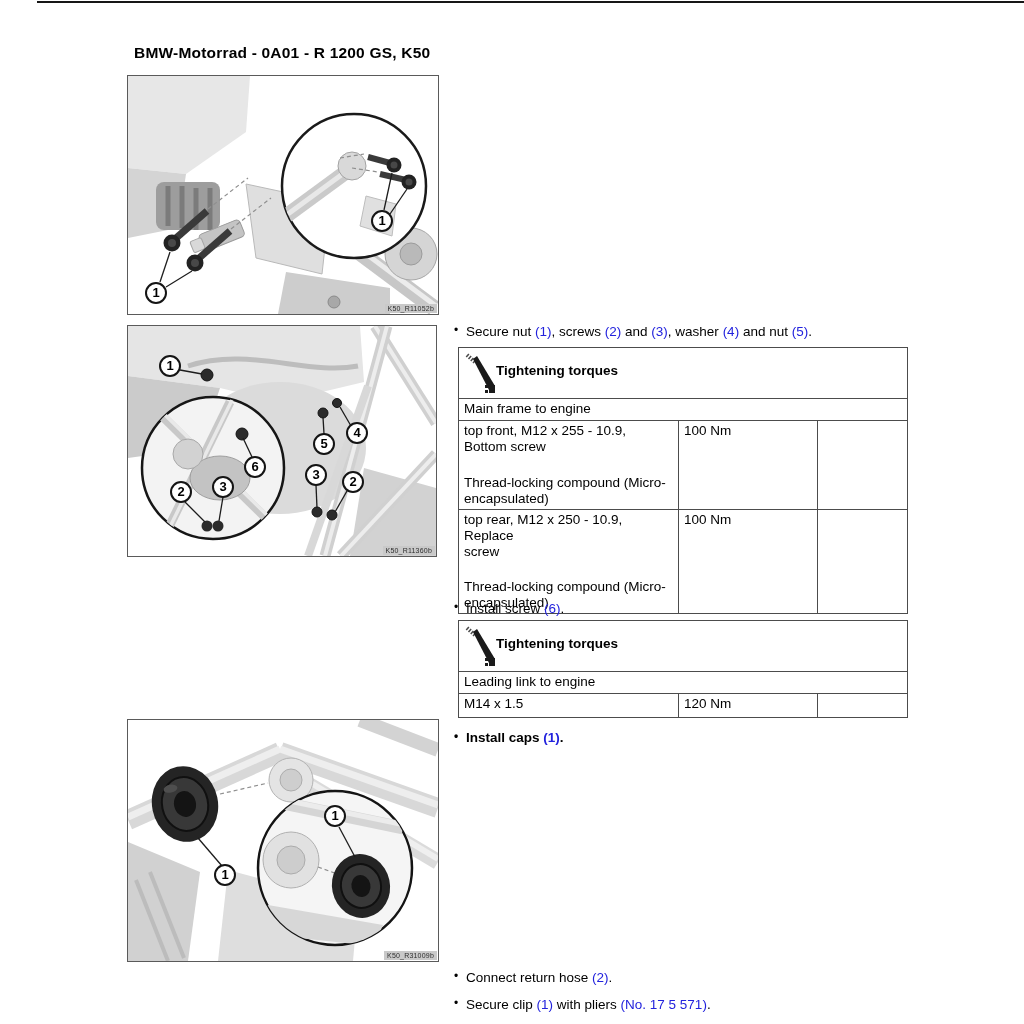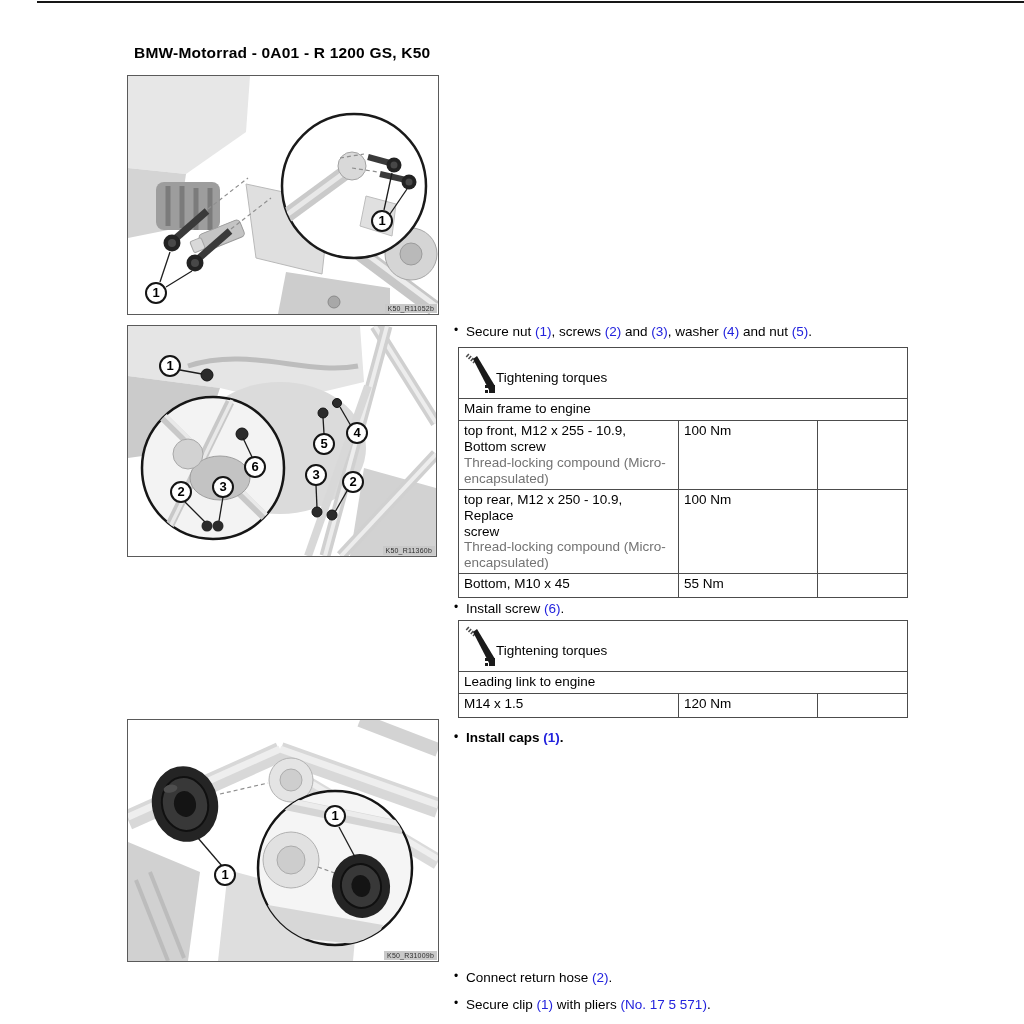"Tightening torques" .hdr-title { bottom: 12px -> 19px; font-weight: normal -> bold }
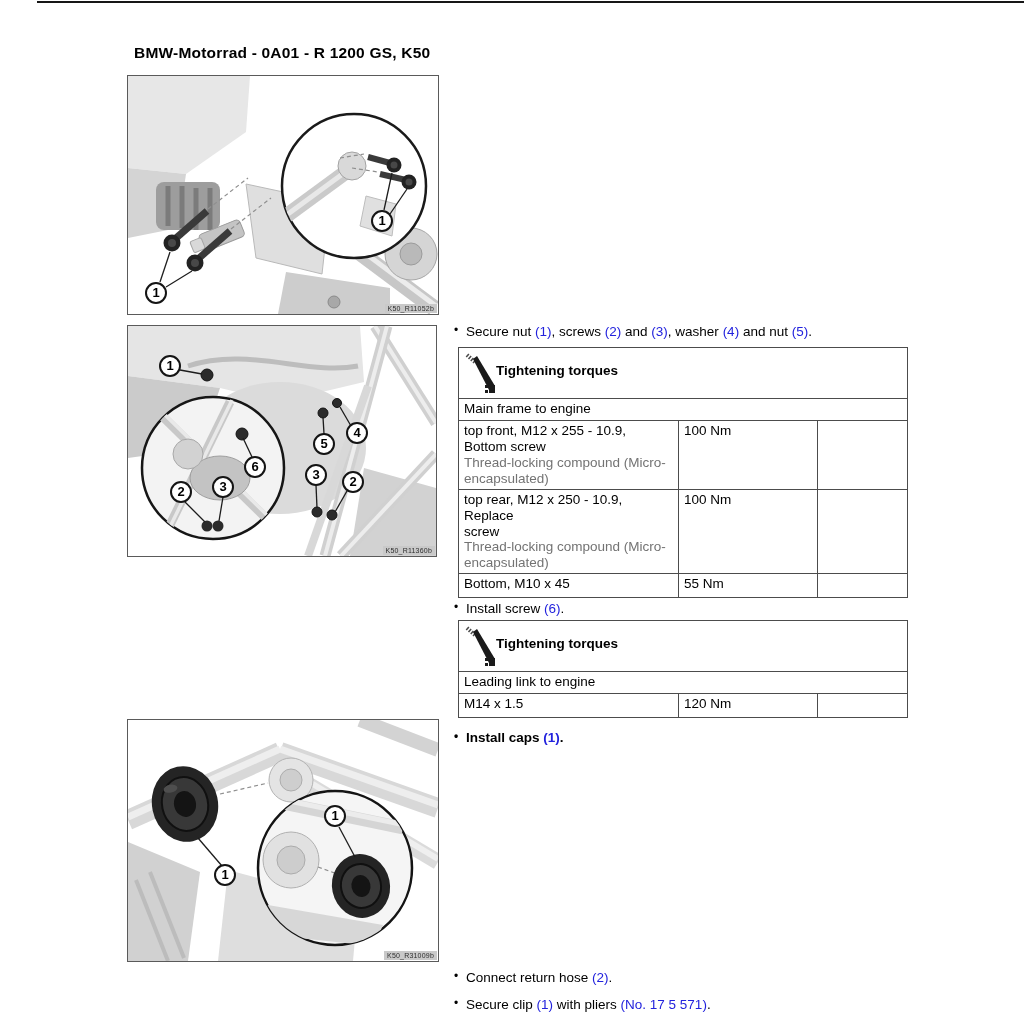"Thread-locking compound" .note { color: #737373 -> #000000; margin-top: 0 -> 20px }
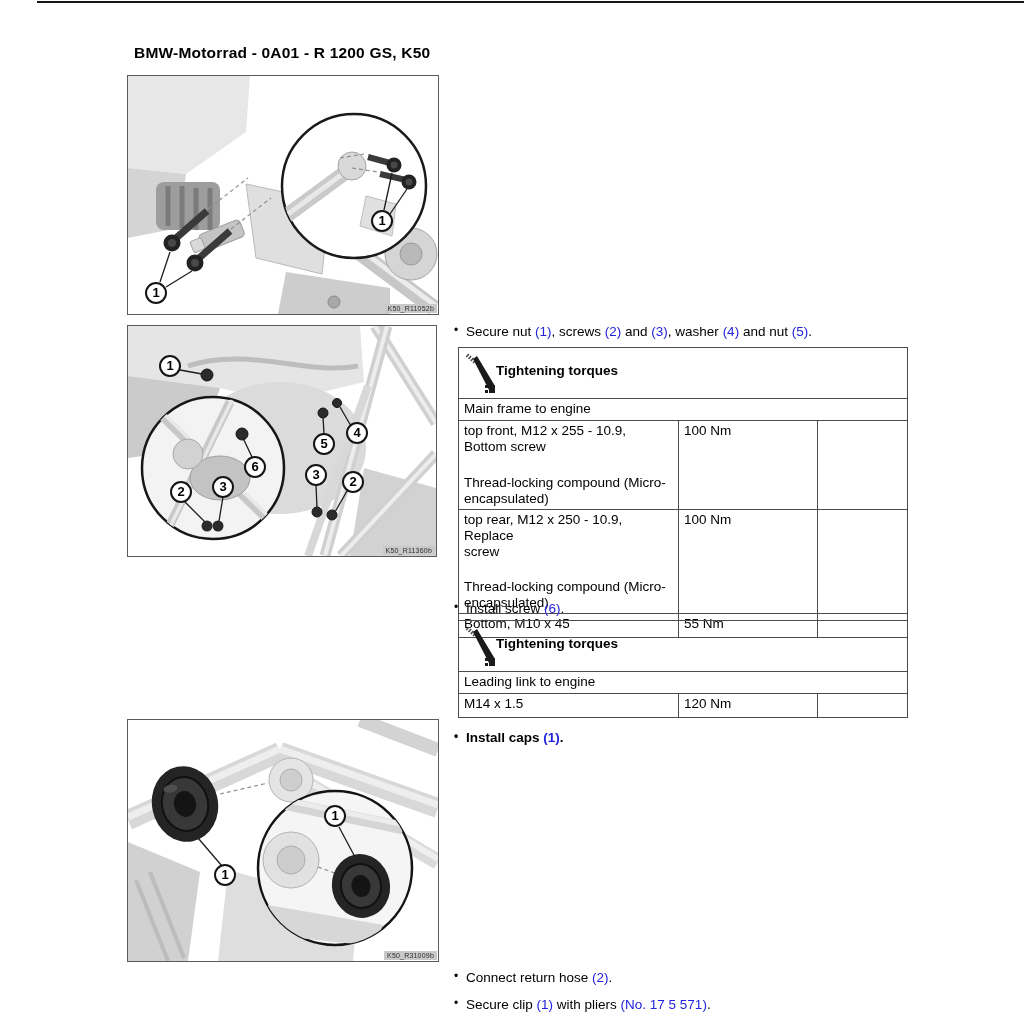"Bottom, M10 x 45" tr { html: <tr> <td>Bottom, M10 x 45</td> <td>55 Nm</td> <td></td> </tr> -> none }
